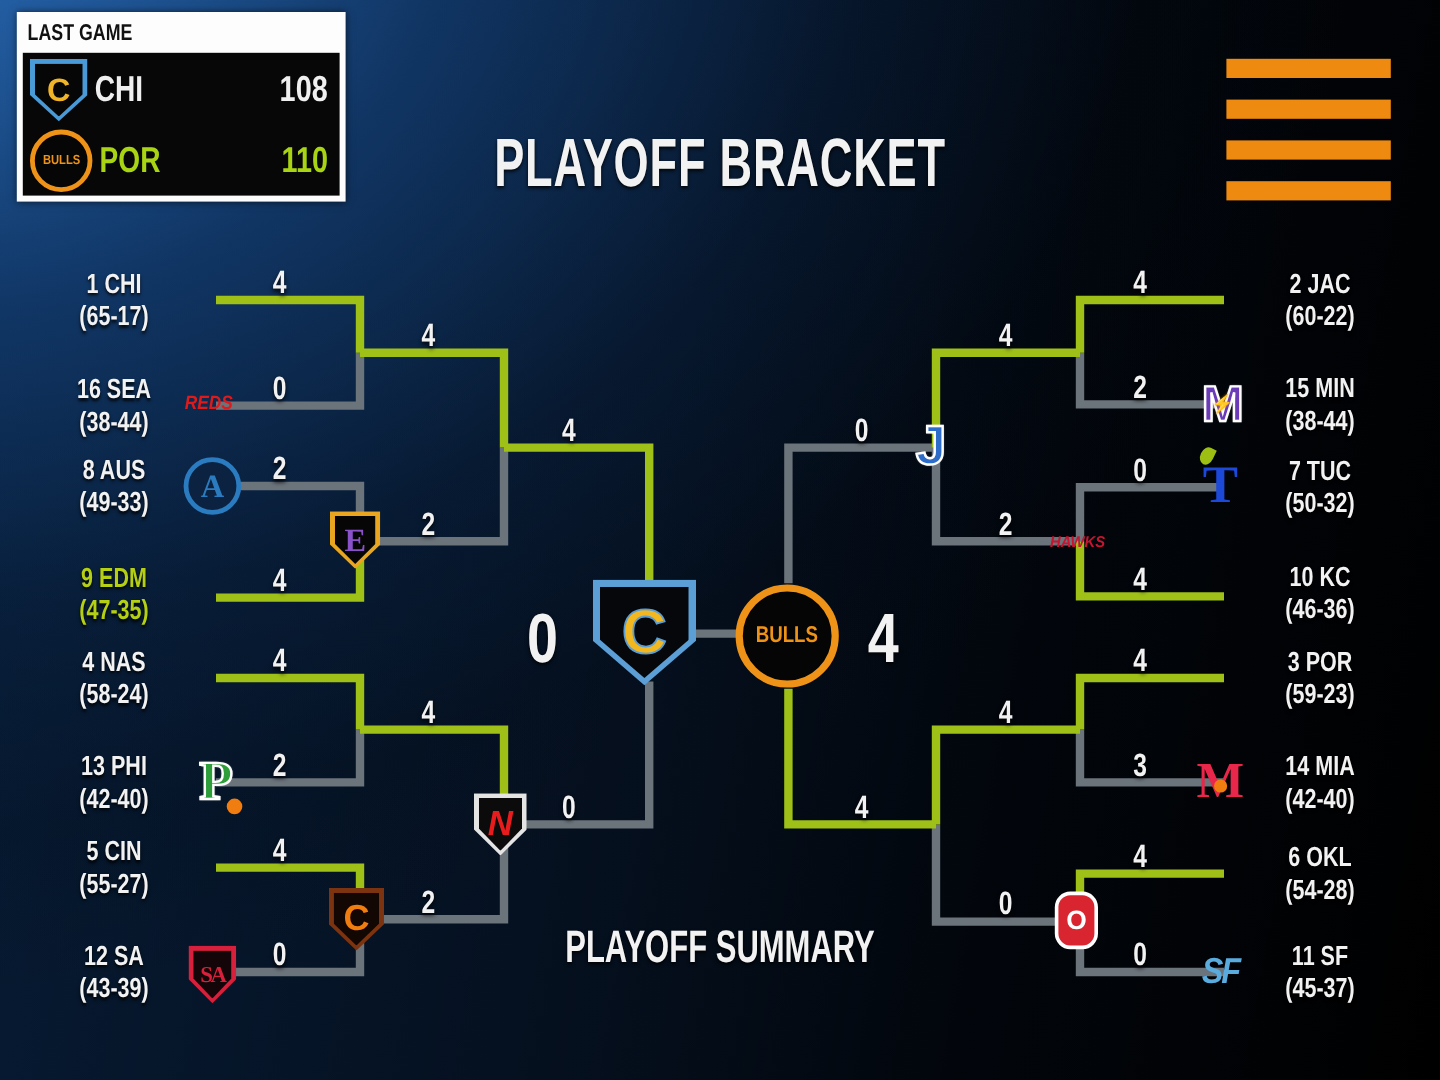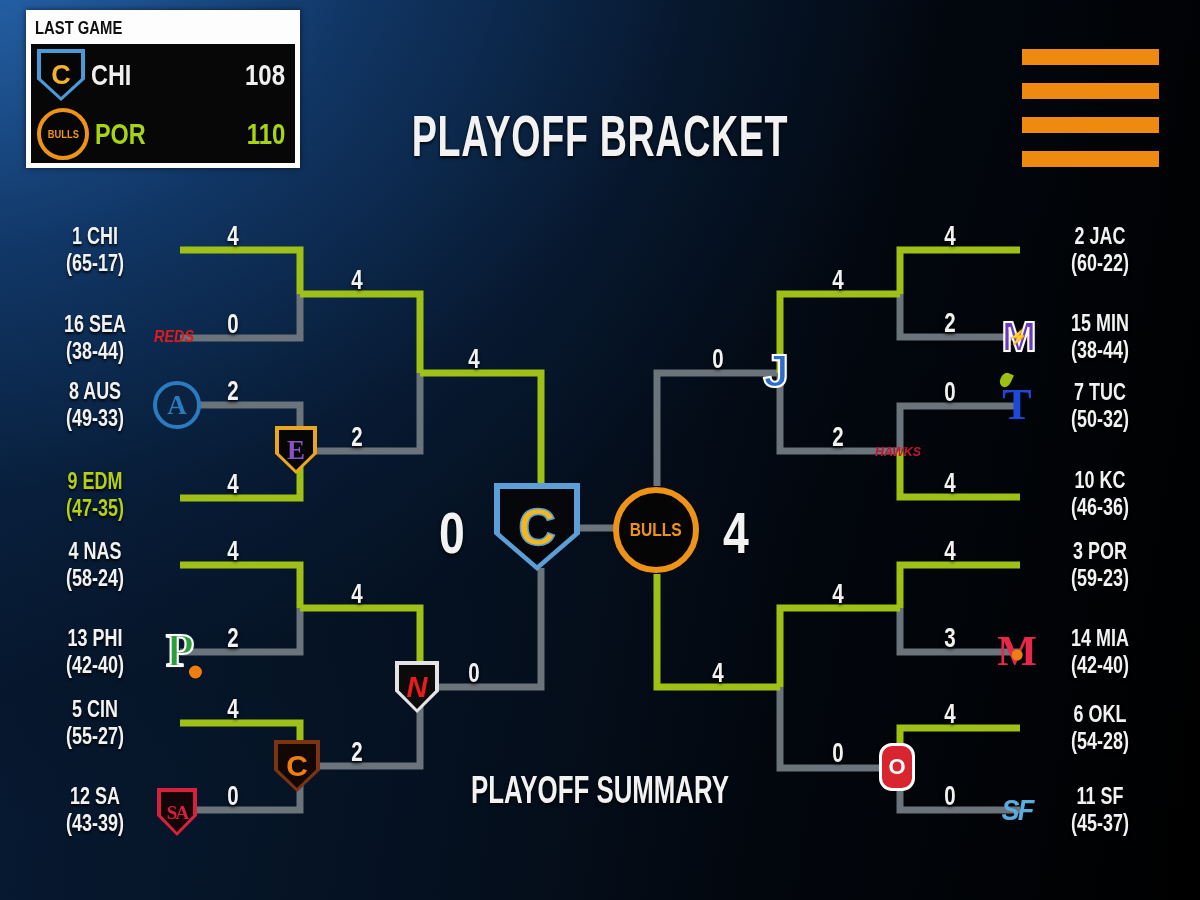"LAST GAME" #last-game { left: 26px -> 14px }
